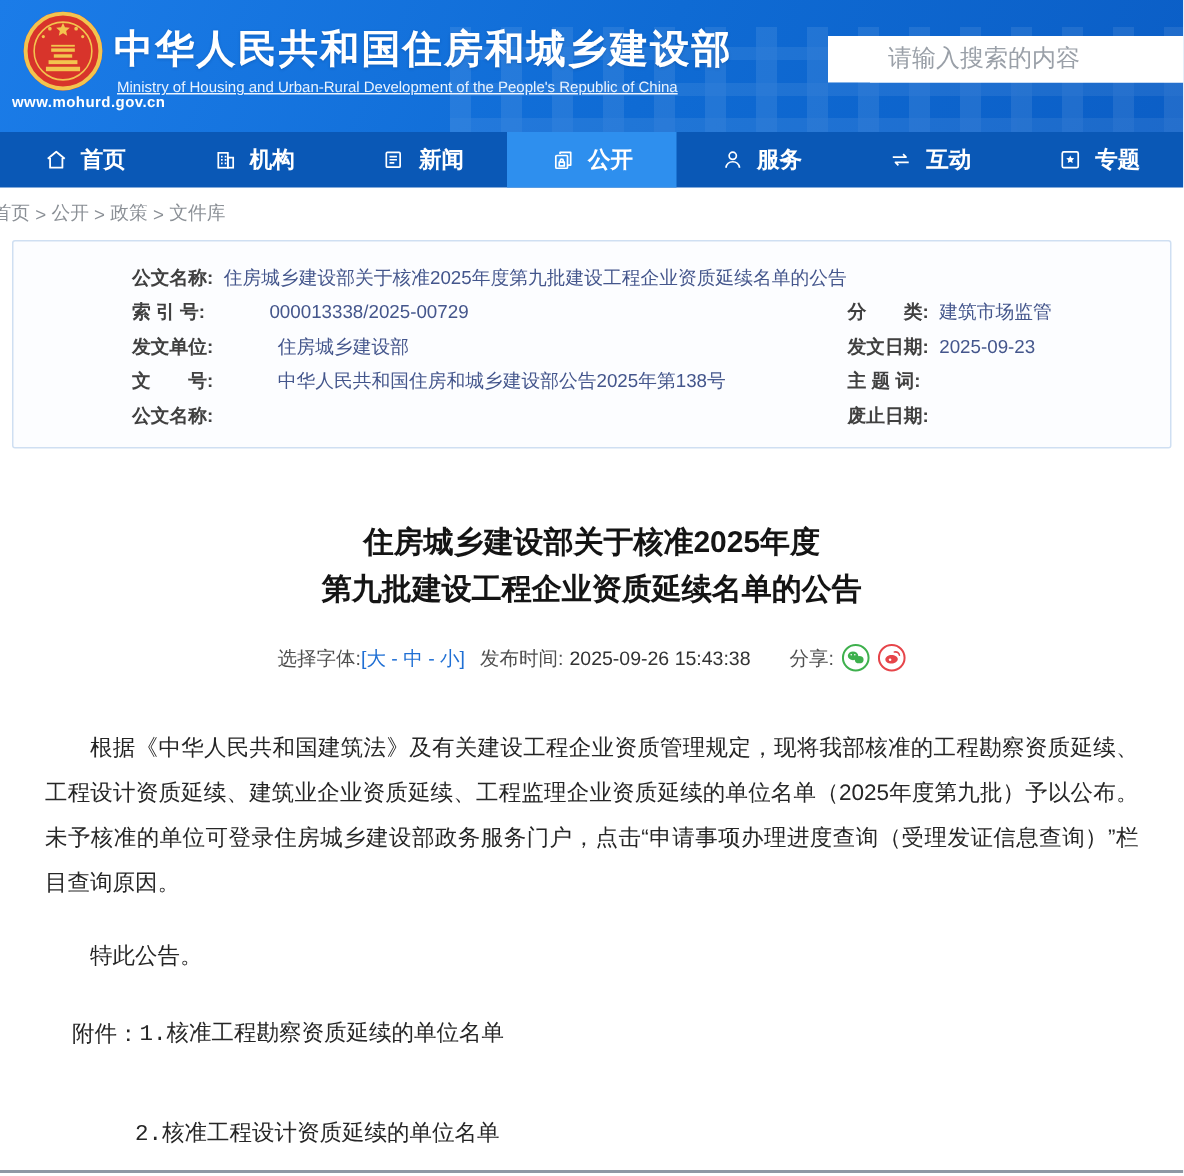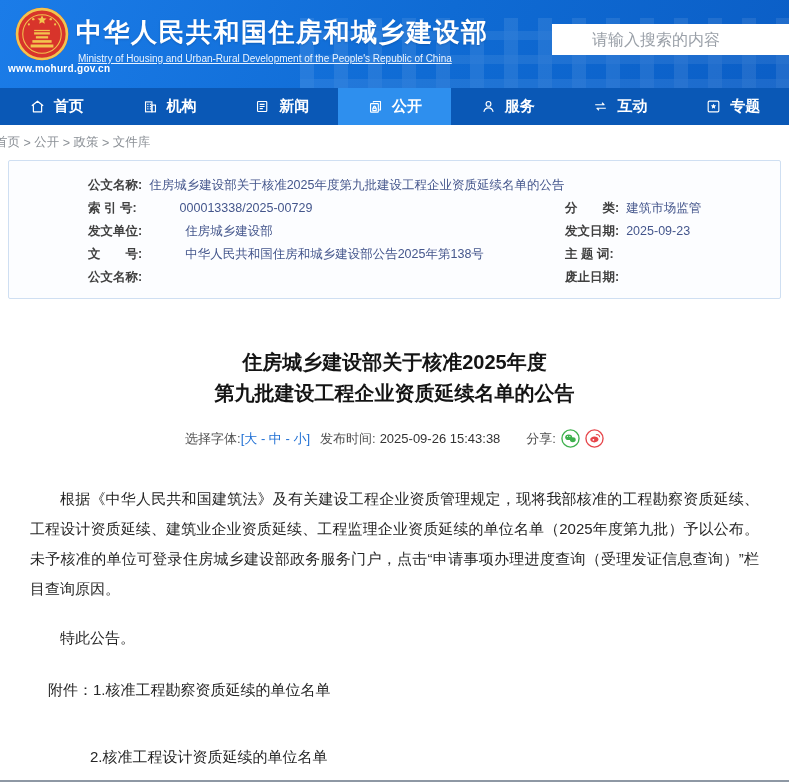"1.核准工程勘察资质延续的单位名单" .attach-link { font-family: none -> Liberation Mono, monospace }
